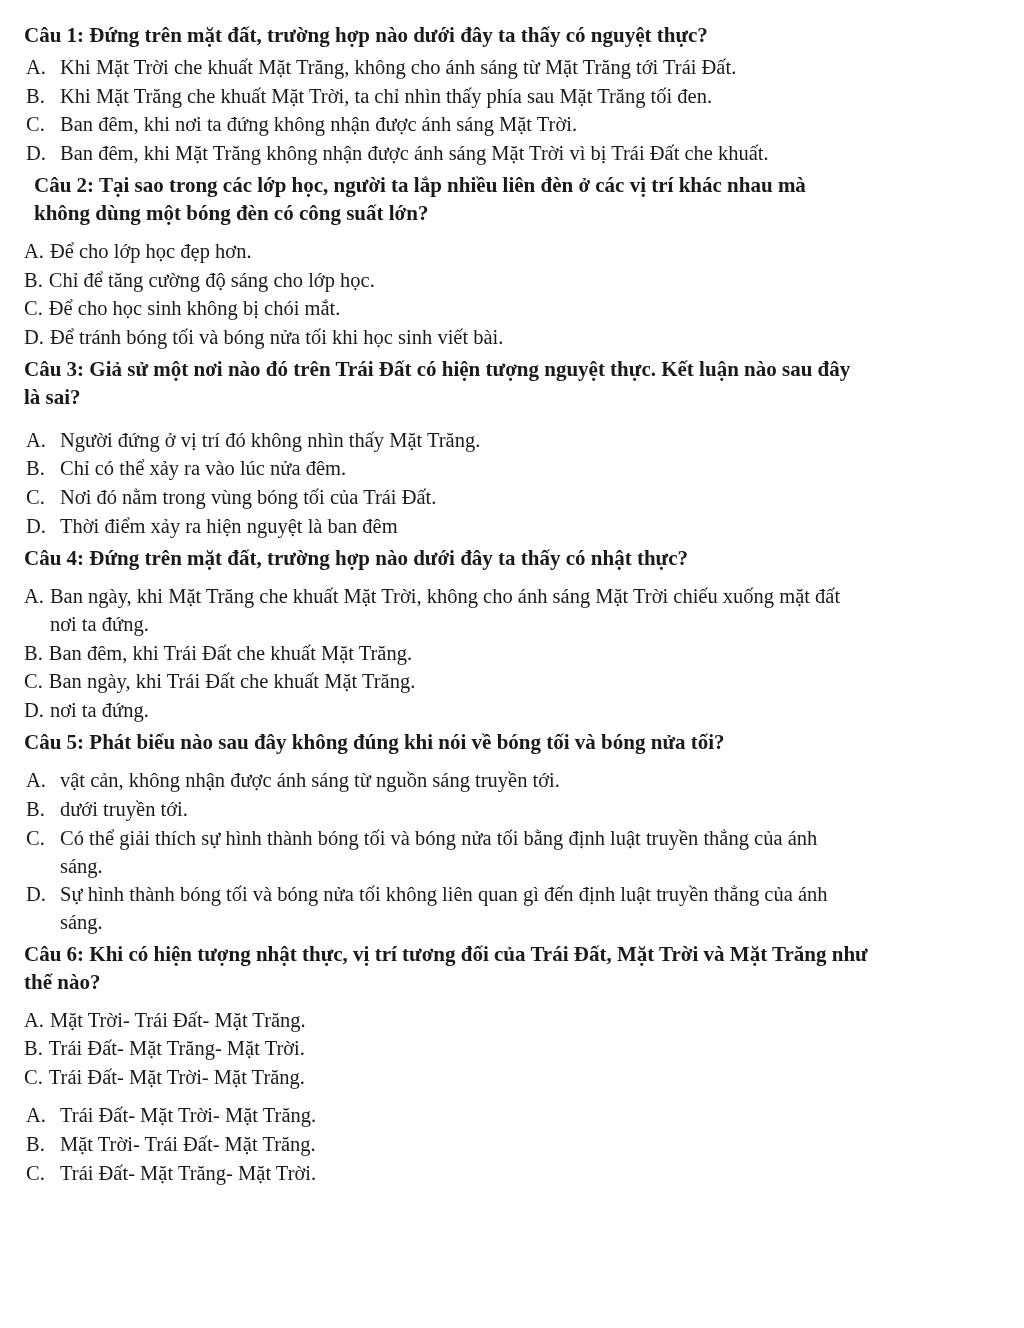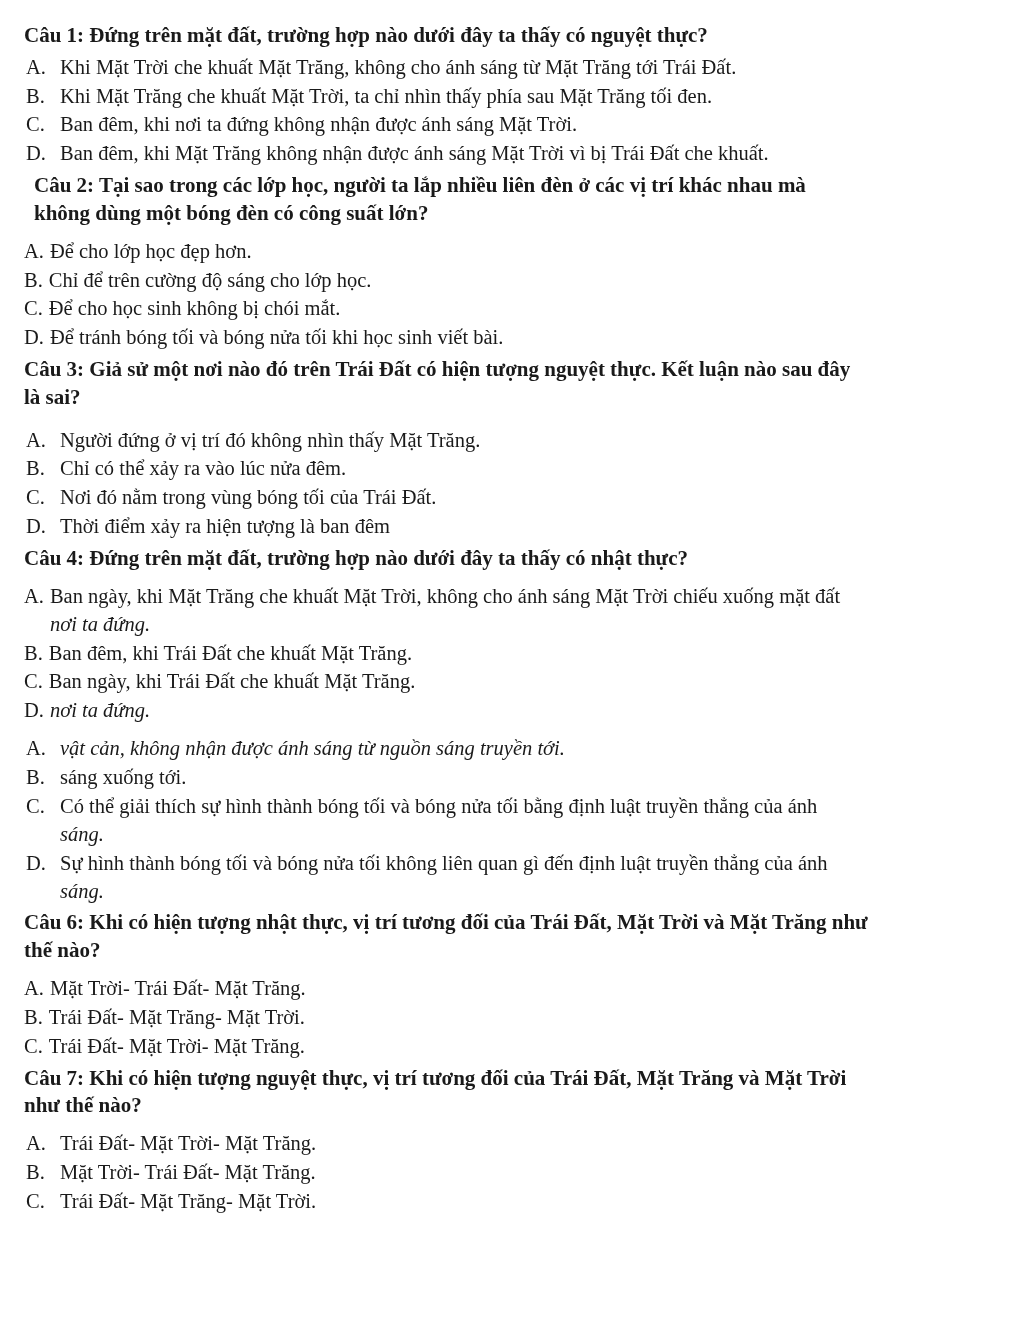"Chỉ để trên cường độ" span.txt { text: trên -> tăng }
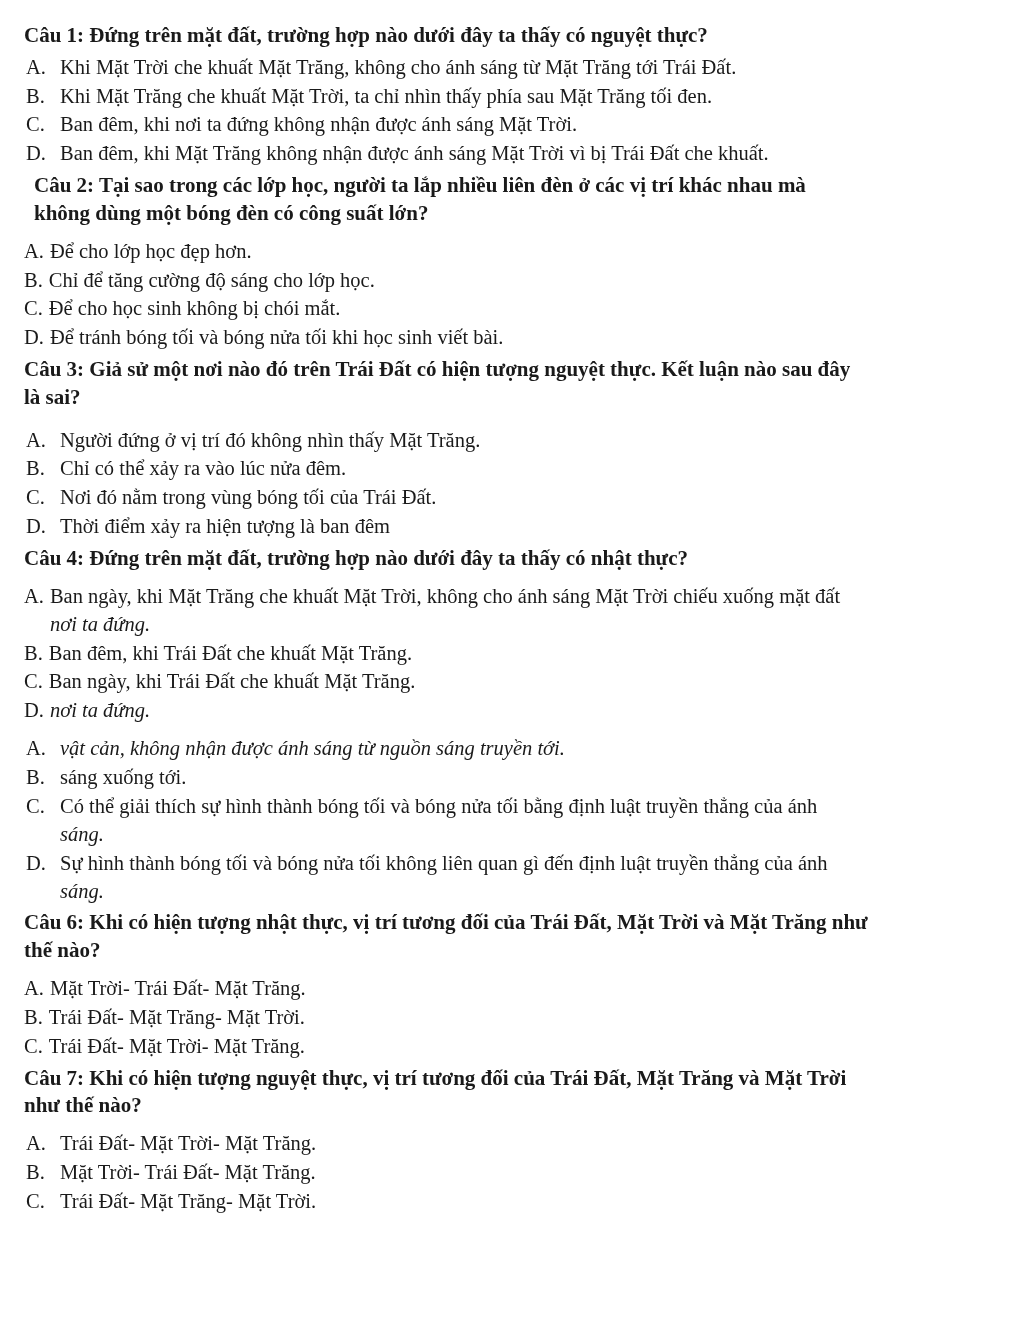"Thời điểm xảy ra hiện" span.txt { text: tượng -> nguyệt }
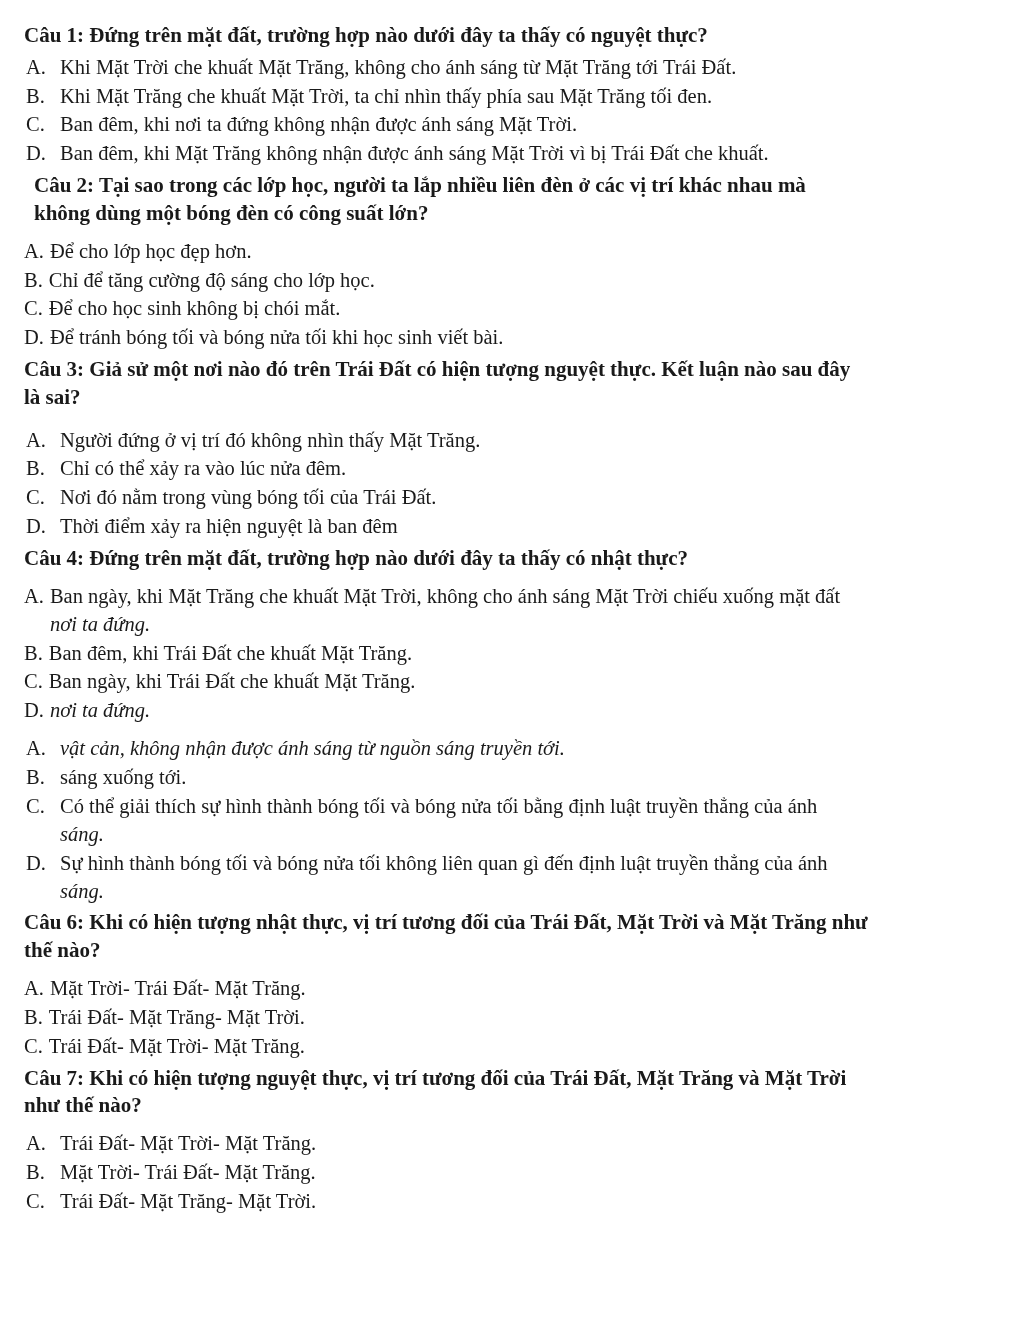"nơi ta đứng." .opt .txt .cont { font-style: italic -> none }
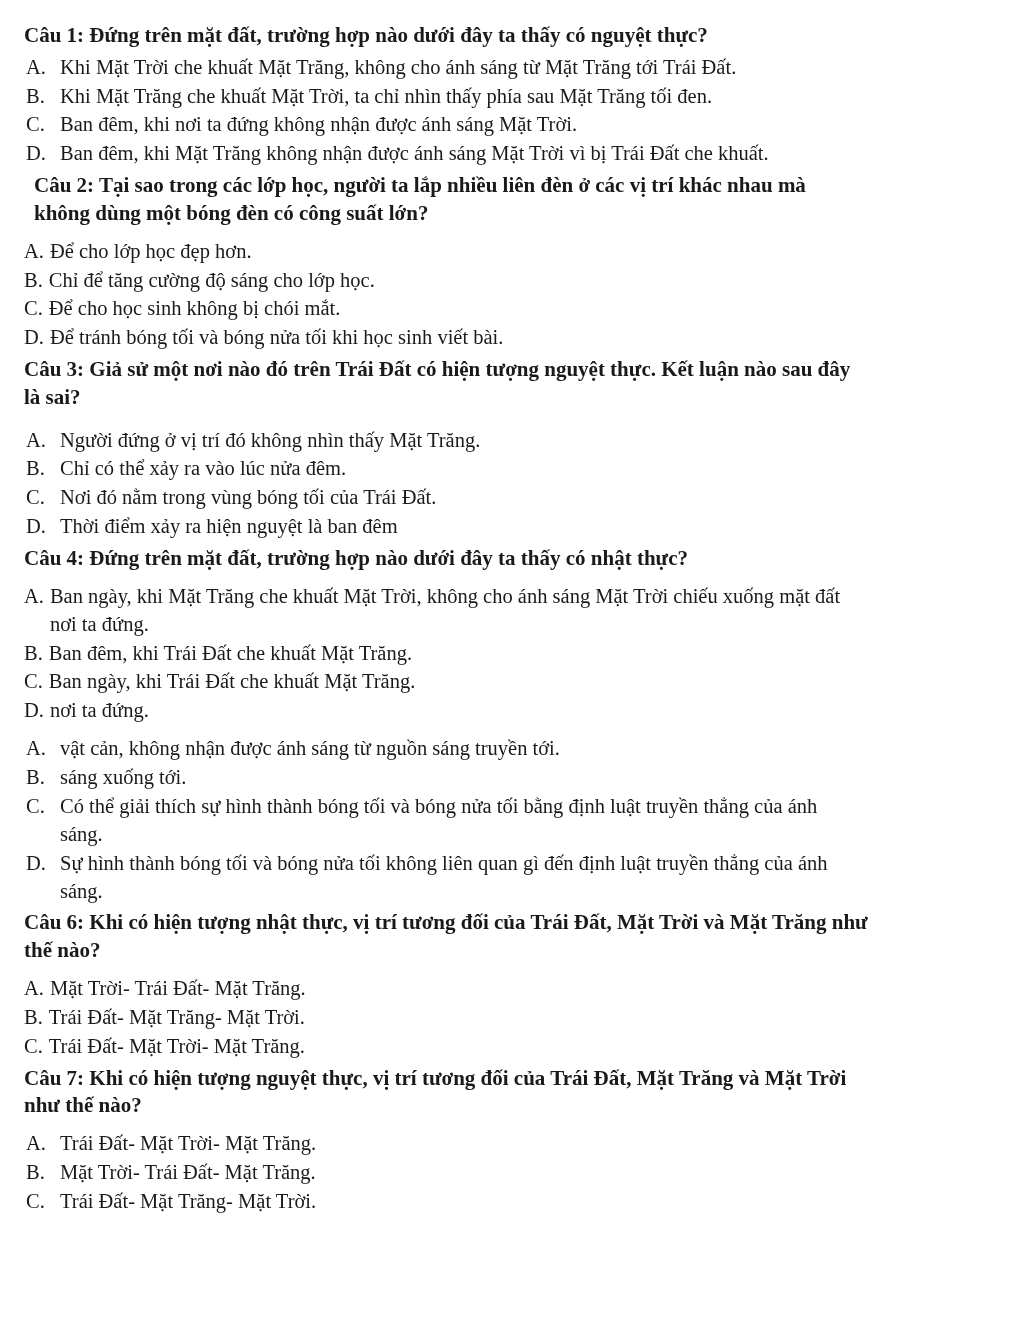"Câu 5: Phát biểu nào" div.q-head { html: none -> <div>Câu 5: Phát biểu nào sau đây không đúng khi nói về bóng tối và bóng nửa tối?</div> }
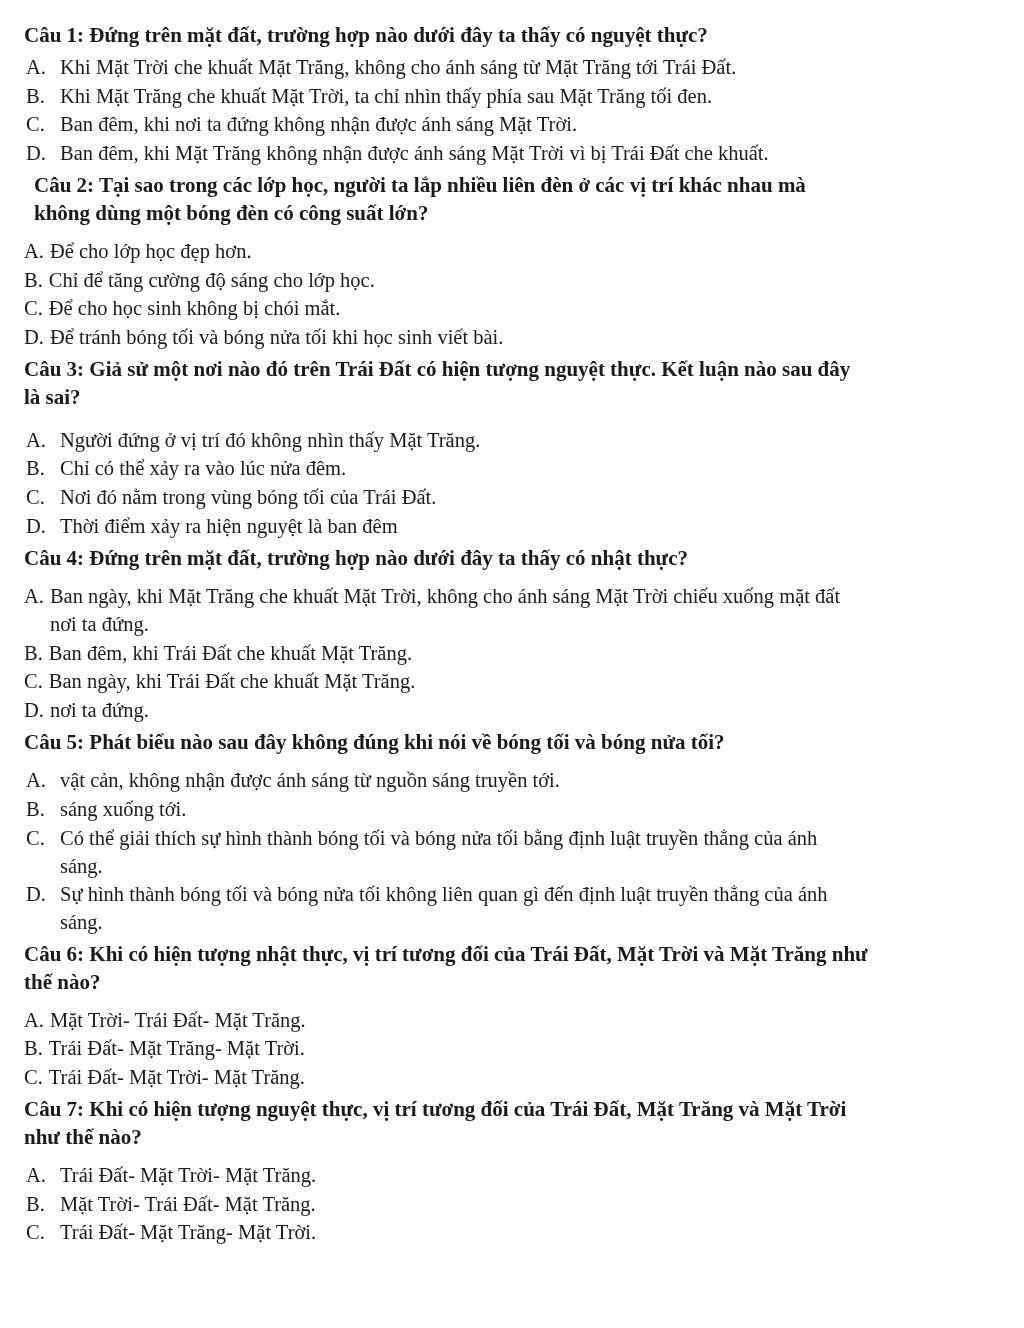"sáng xuống tới." span.txt { text: sáng xuống -> dưới truyền }
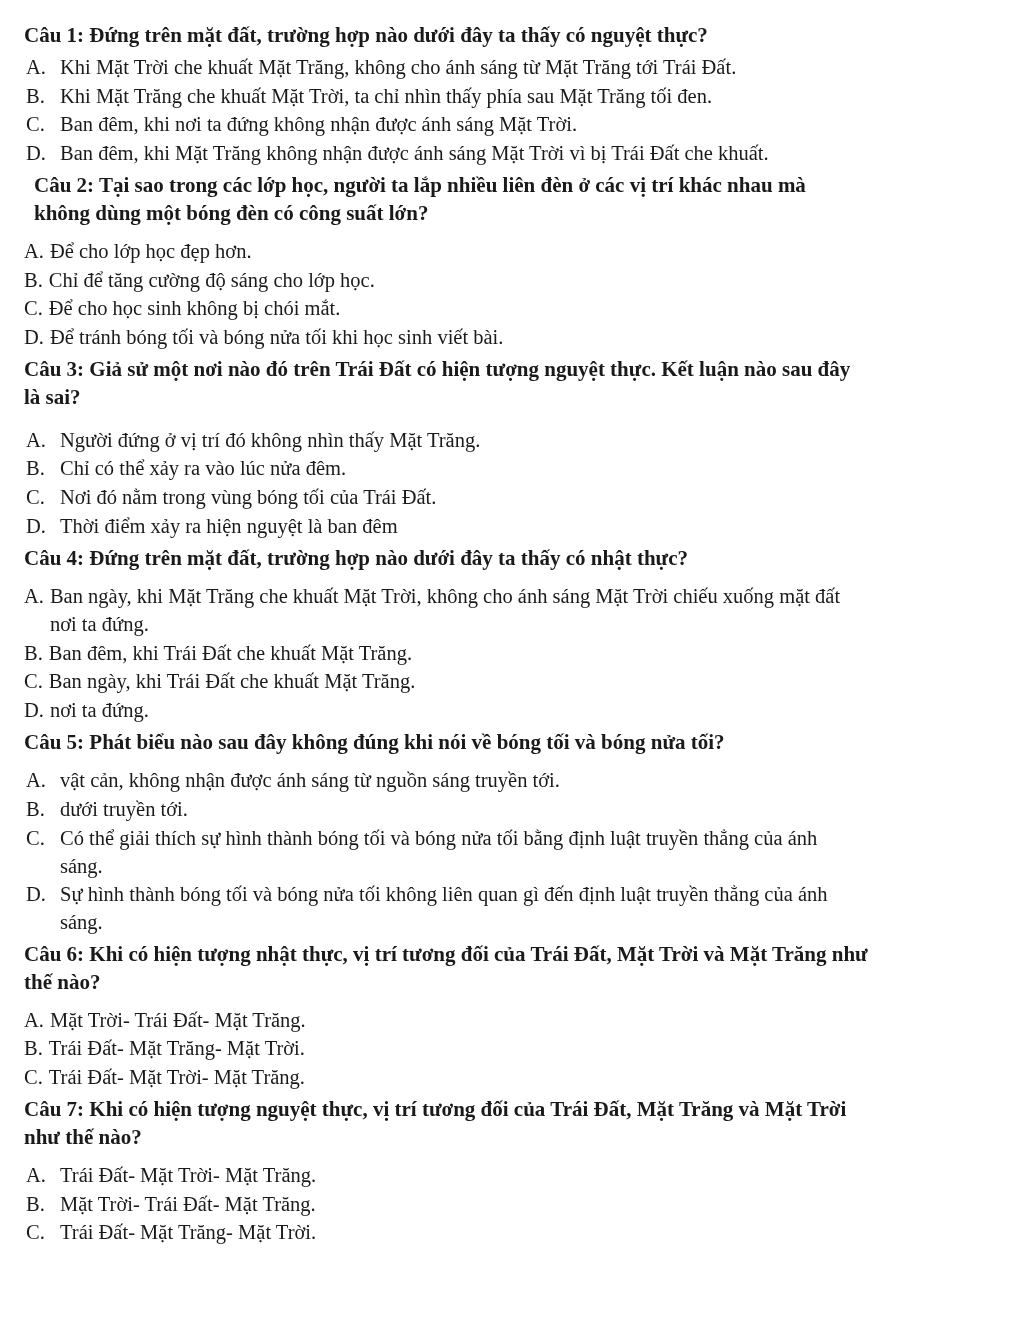"Câu 7: Khi có hiện" div.q-head { html: <div> <span>Câu 7: Khi có hiện tượng nguyệt thực, vị trí tương đối của Trái Đất, Mặt Trăng và Mặt Trời</span> <span>như thế nào?</span> </div> -> none }
